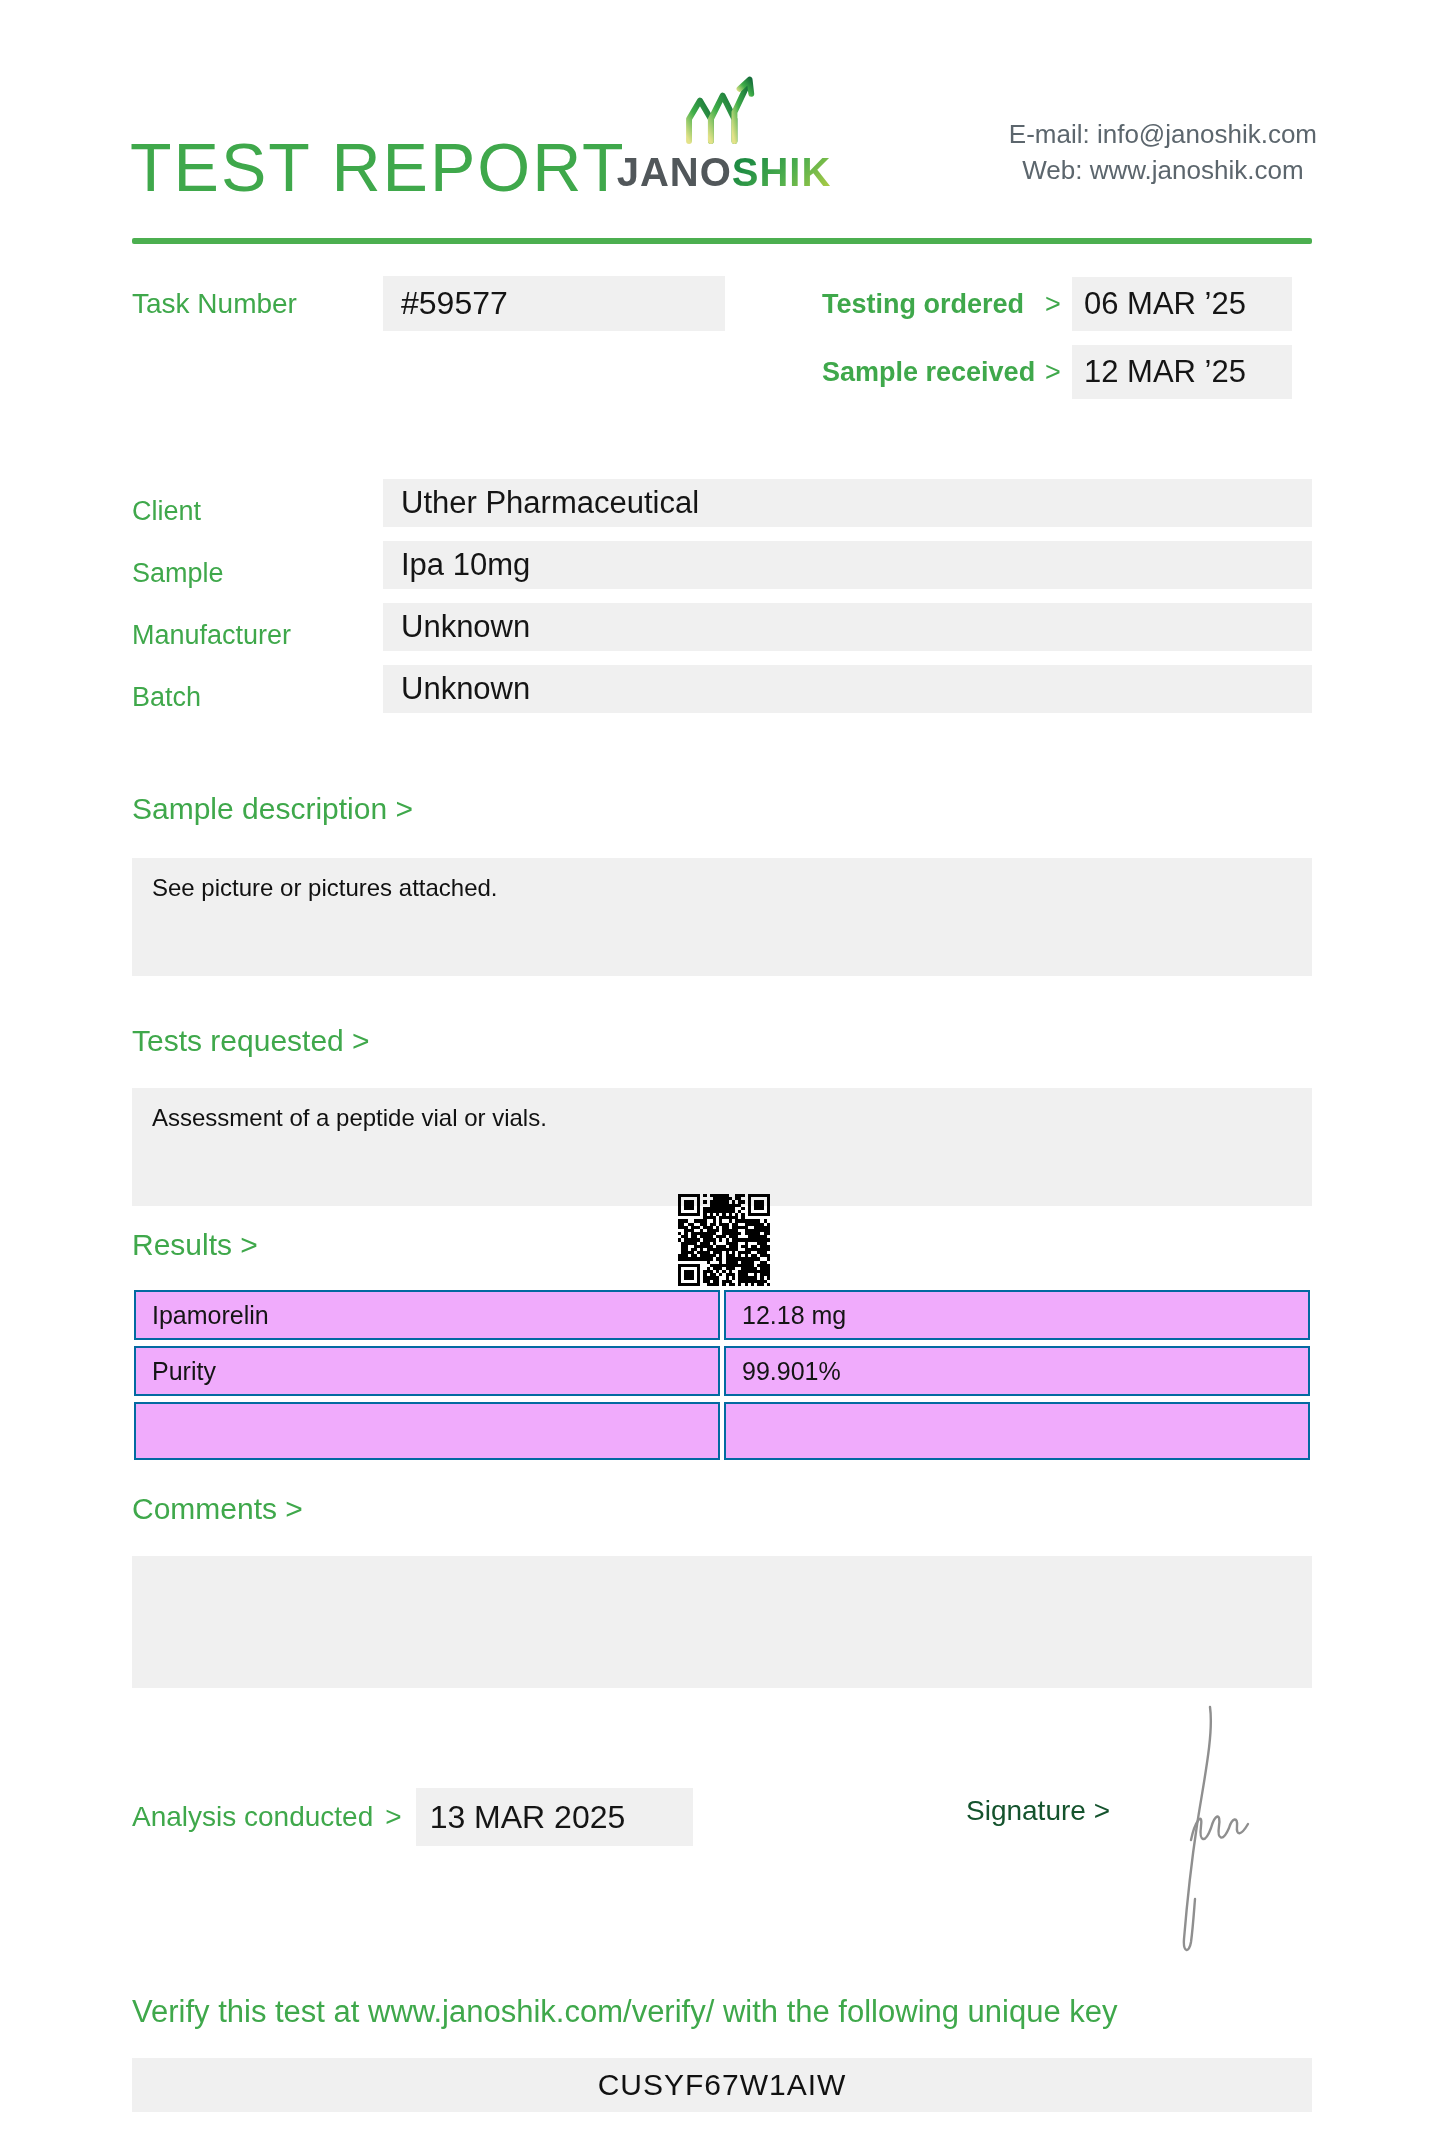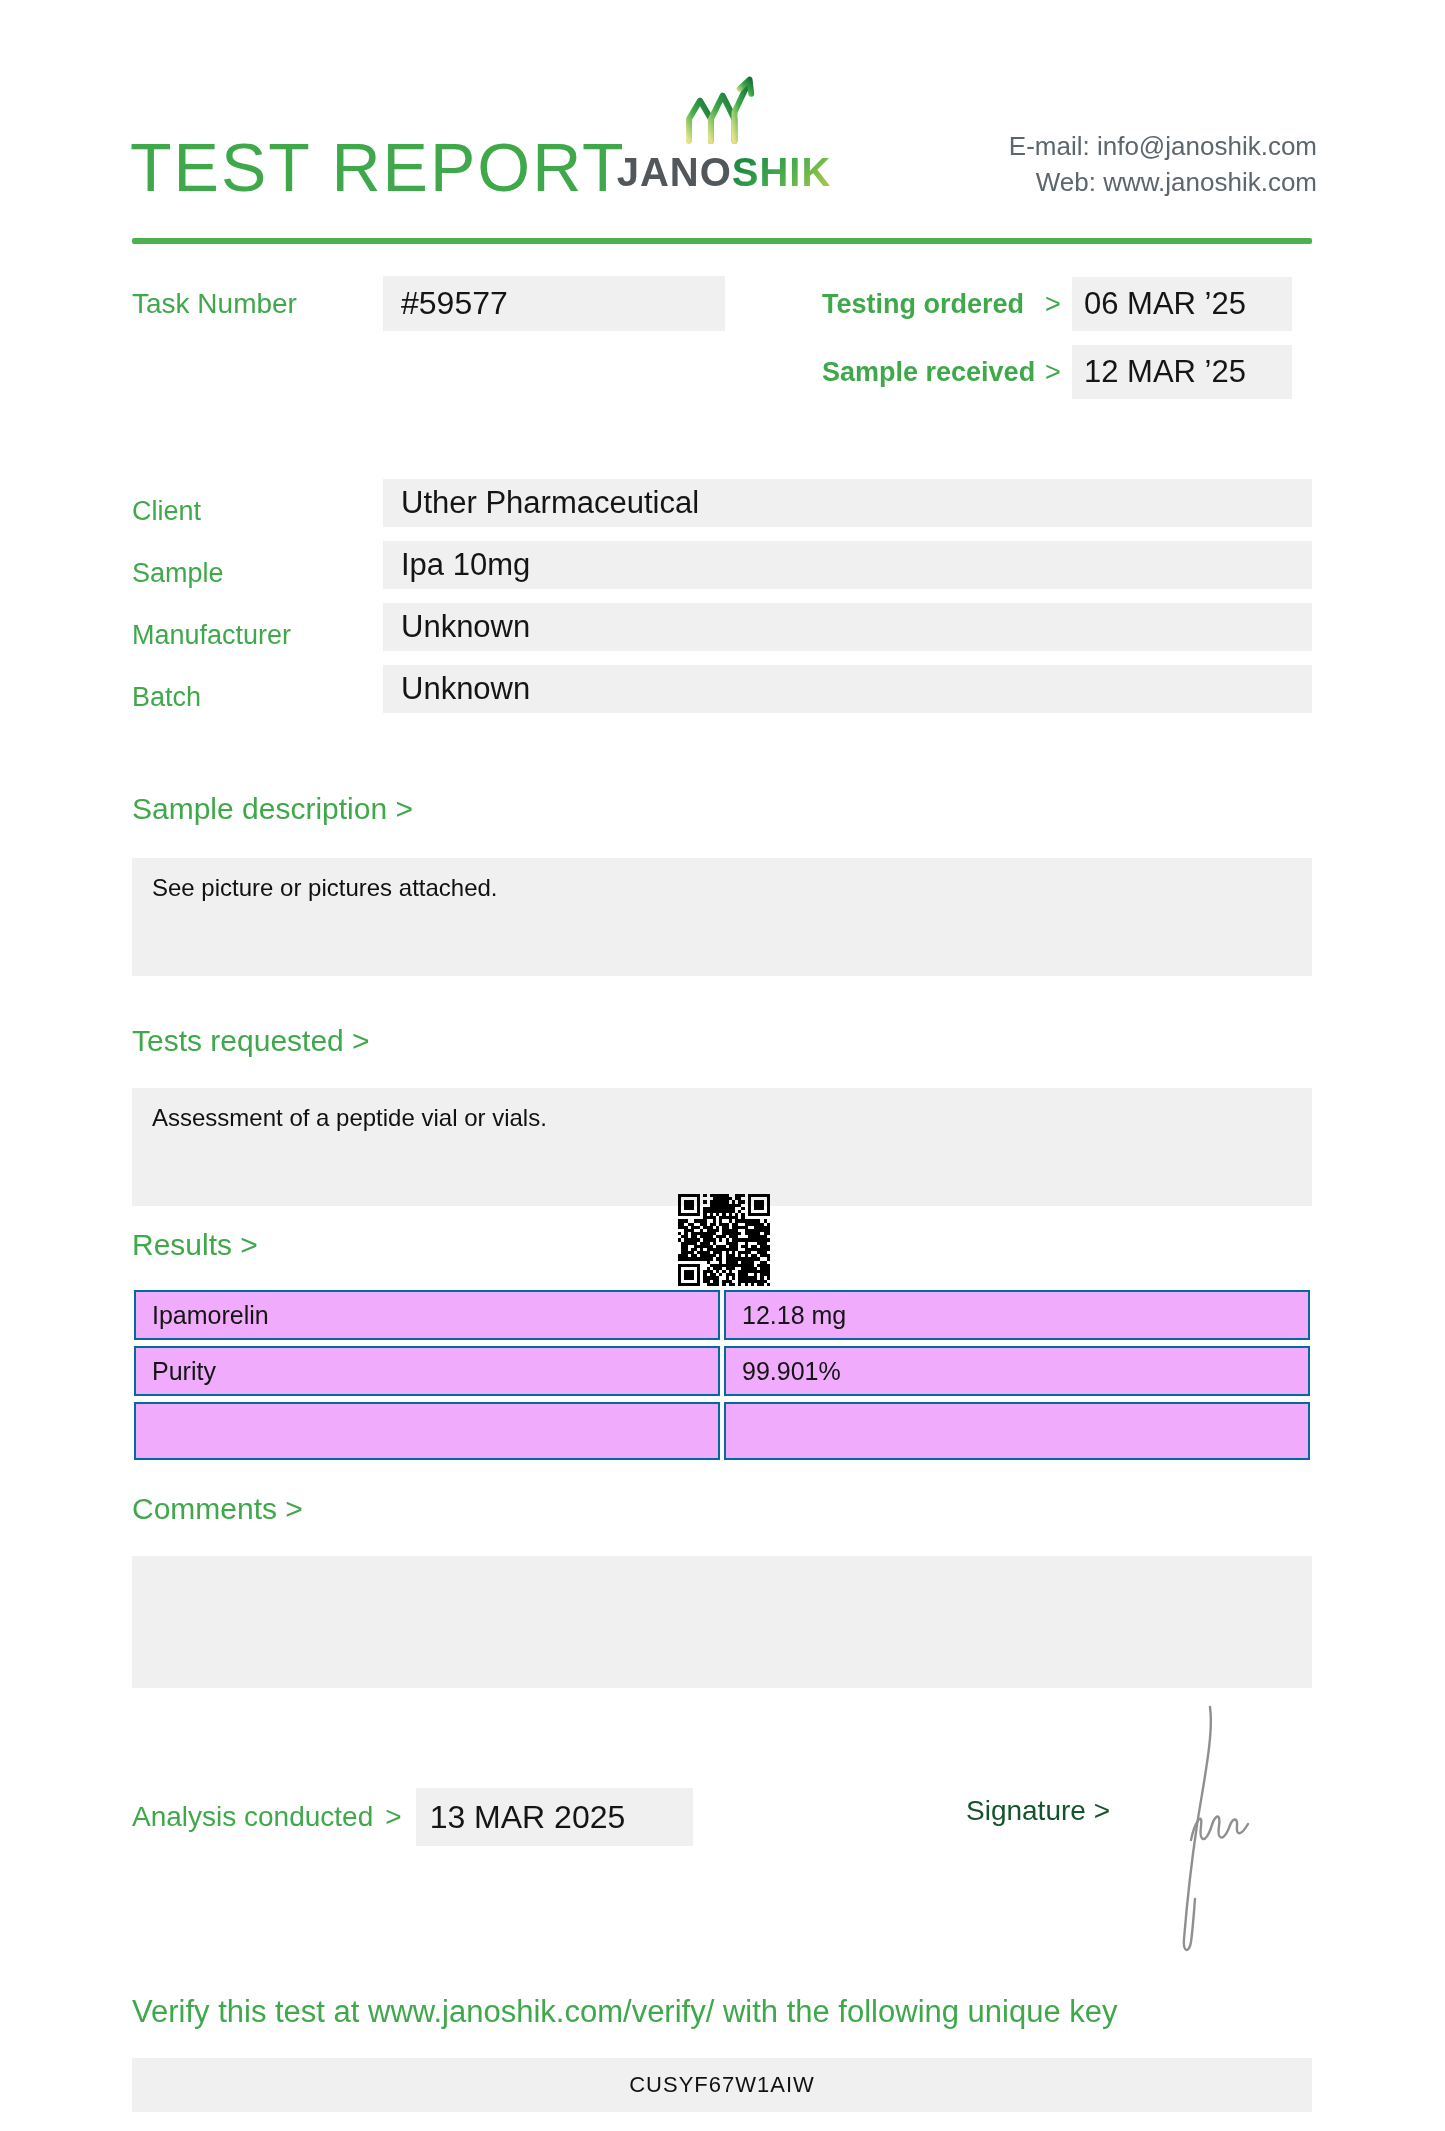"E-mail: info@janoshik.com" .contact { text-align: right -> center; top: 128px -> 116px }
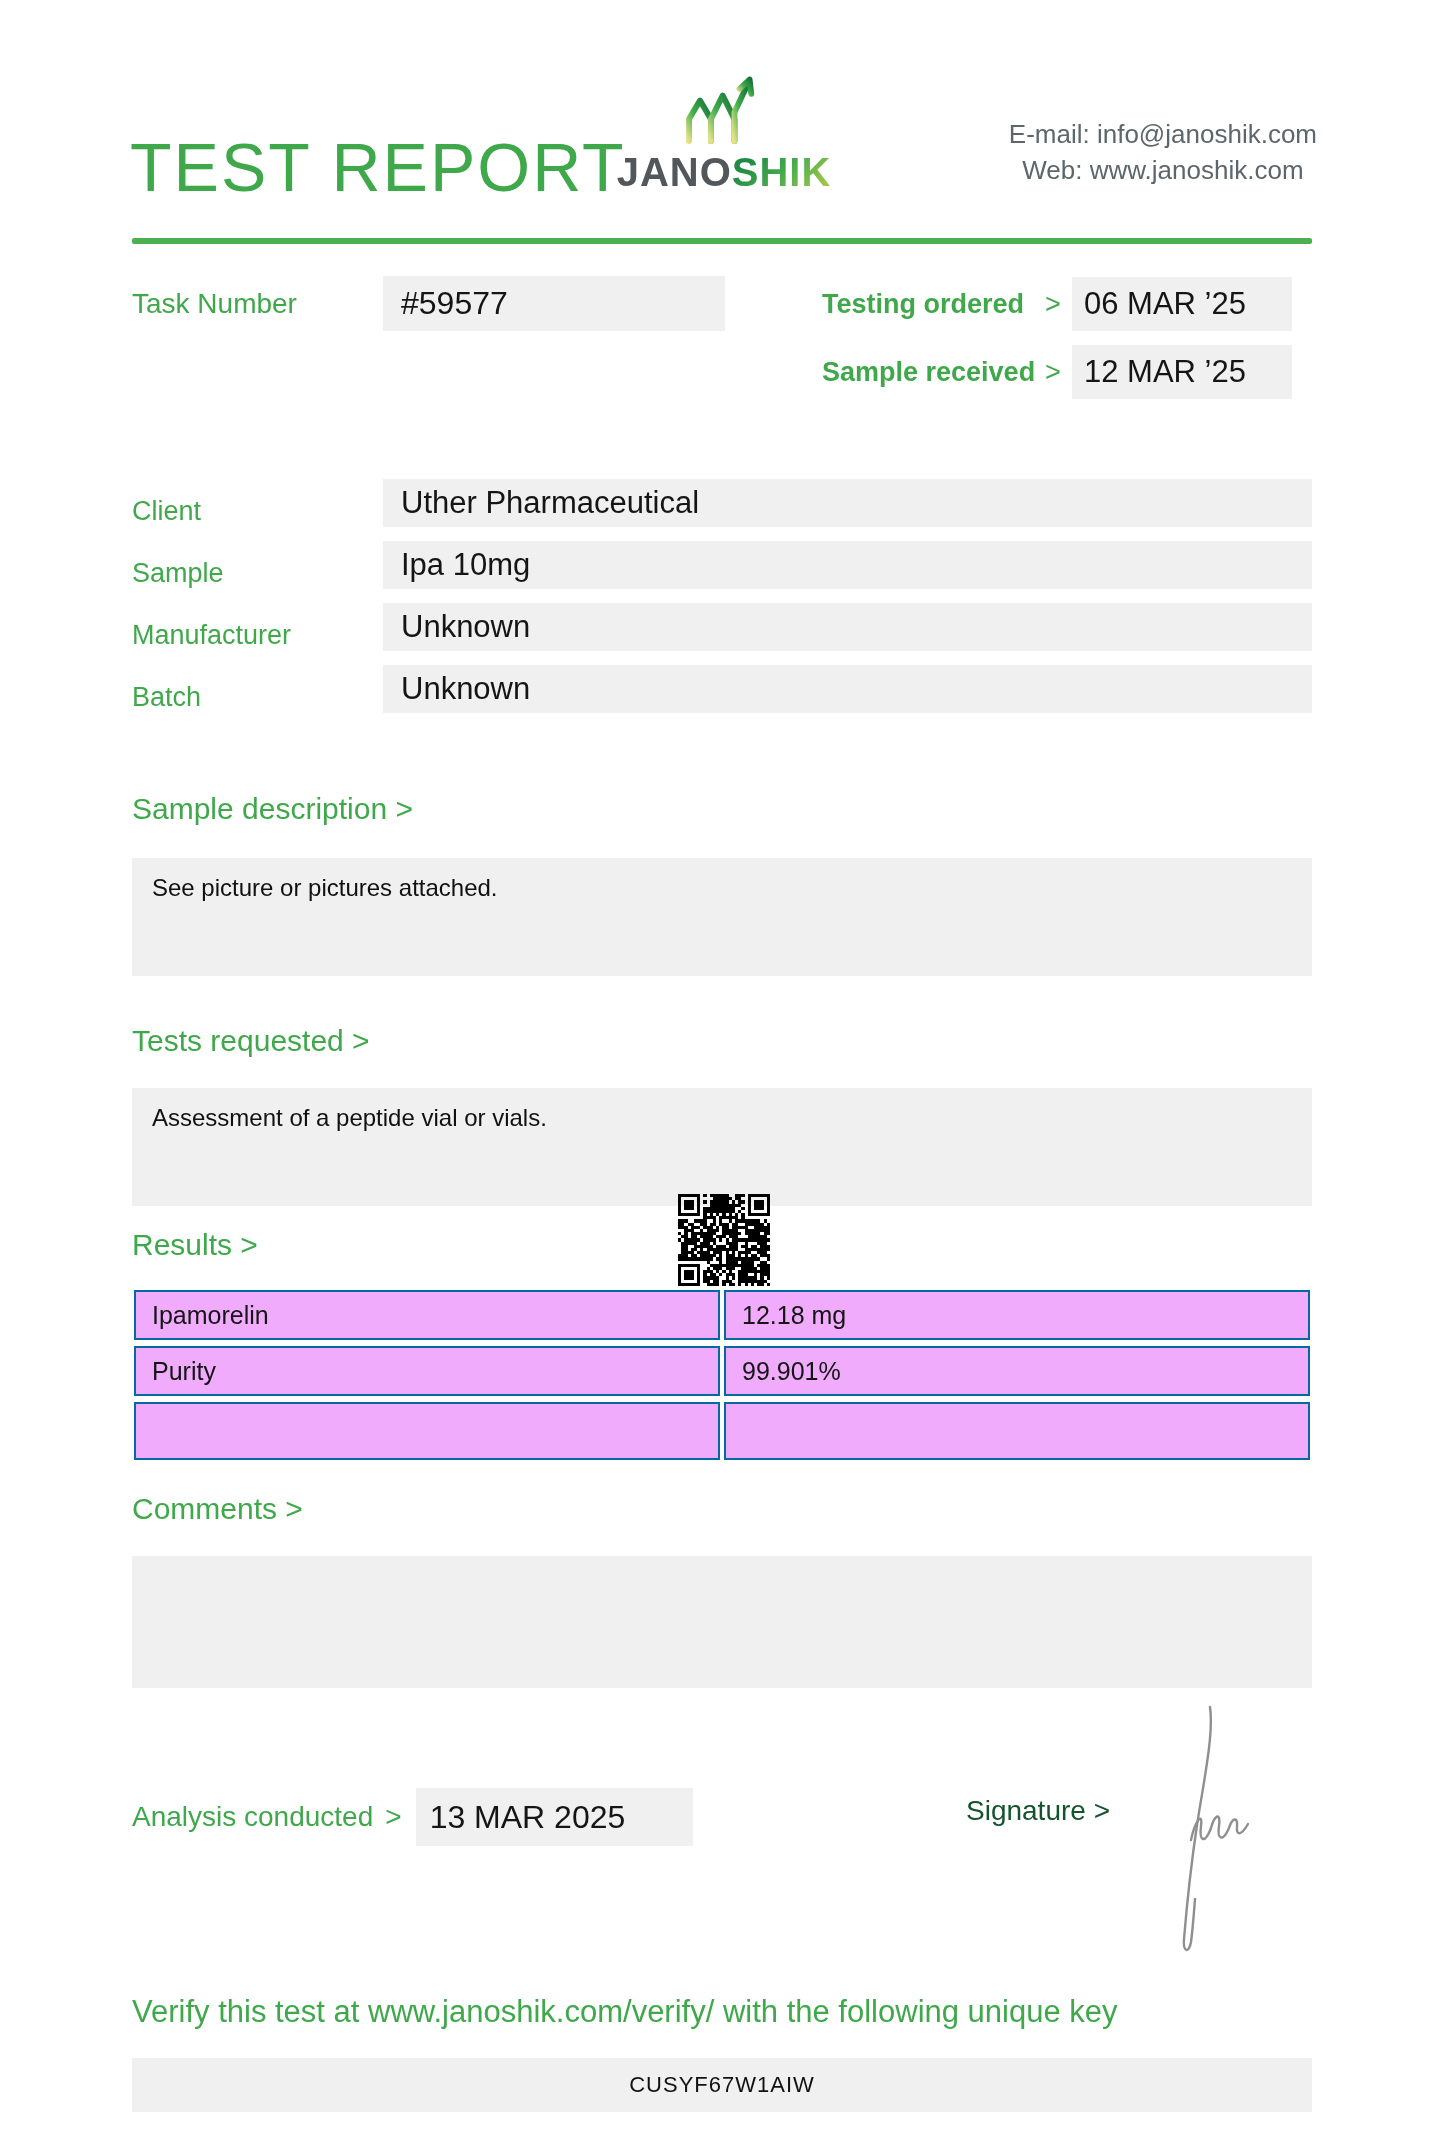"CUSYF67W1AIW" .key-box { font-size: 22px -> 30px }
